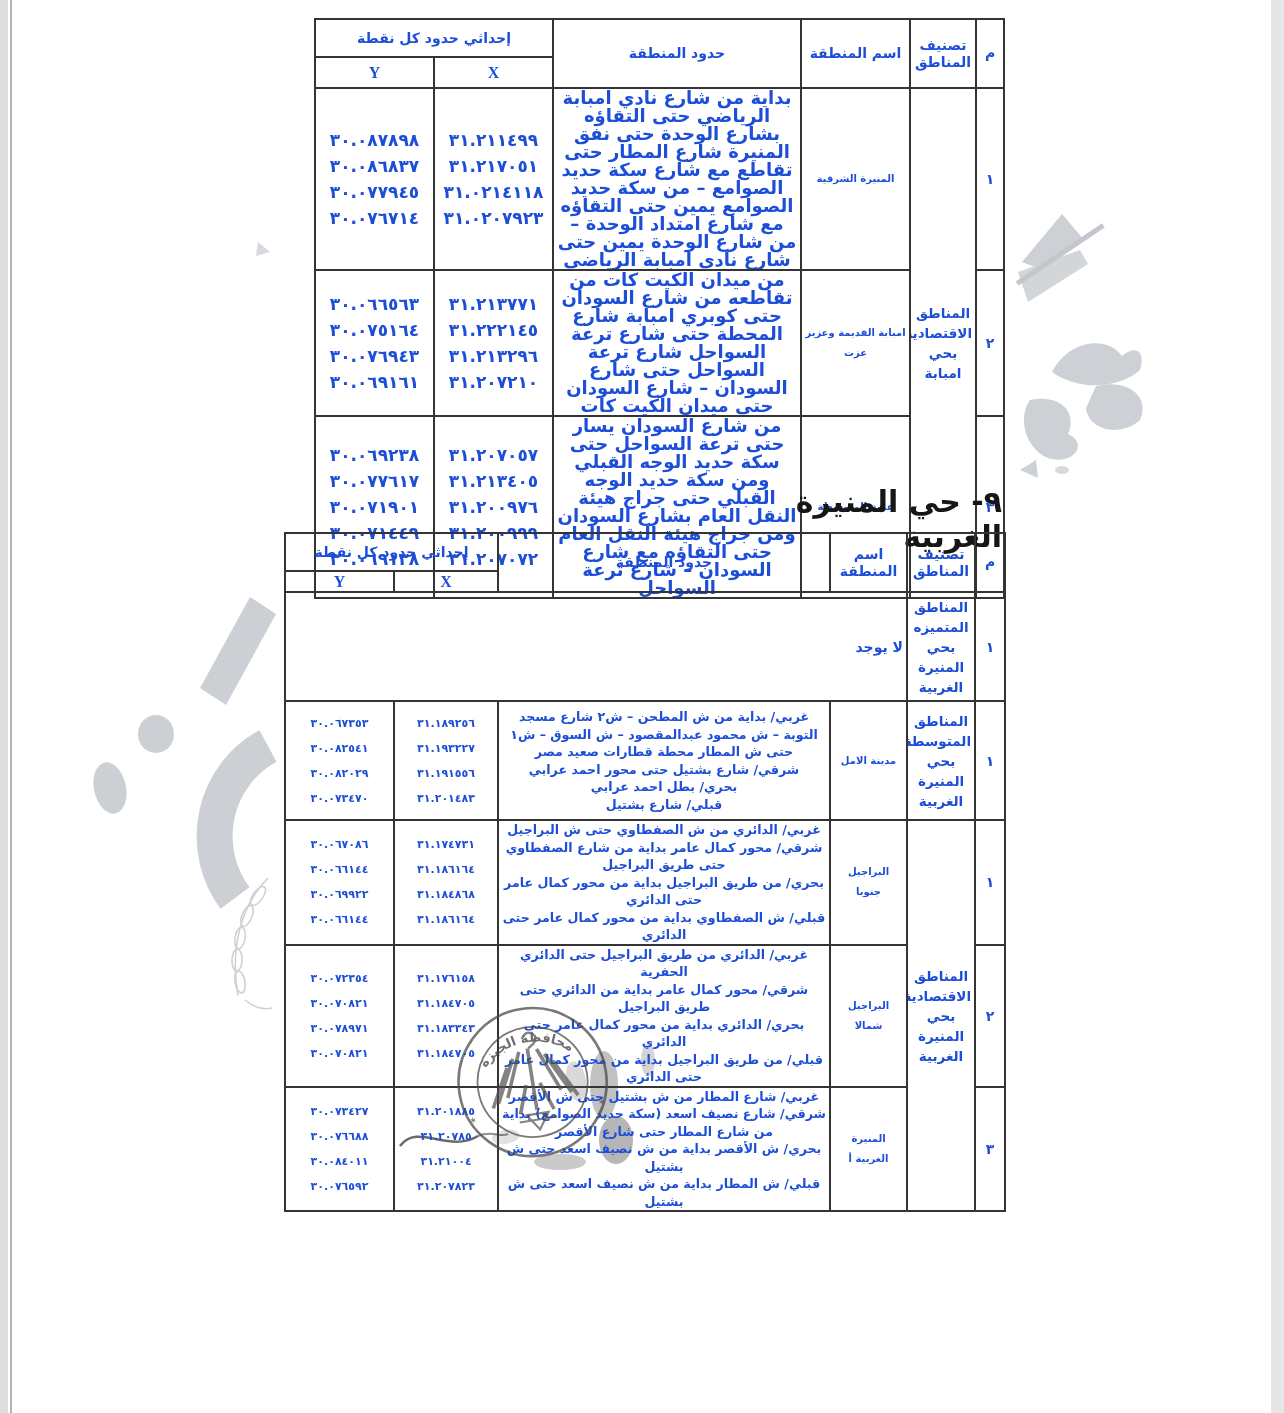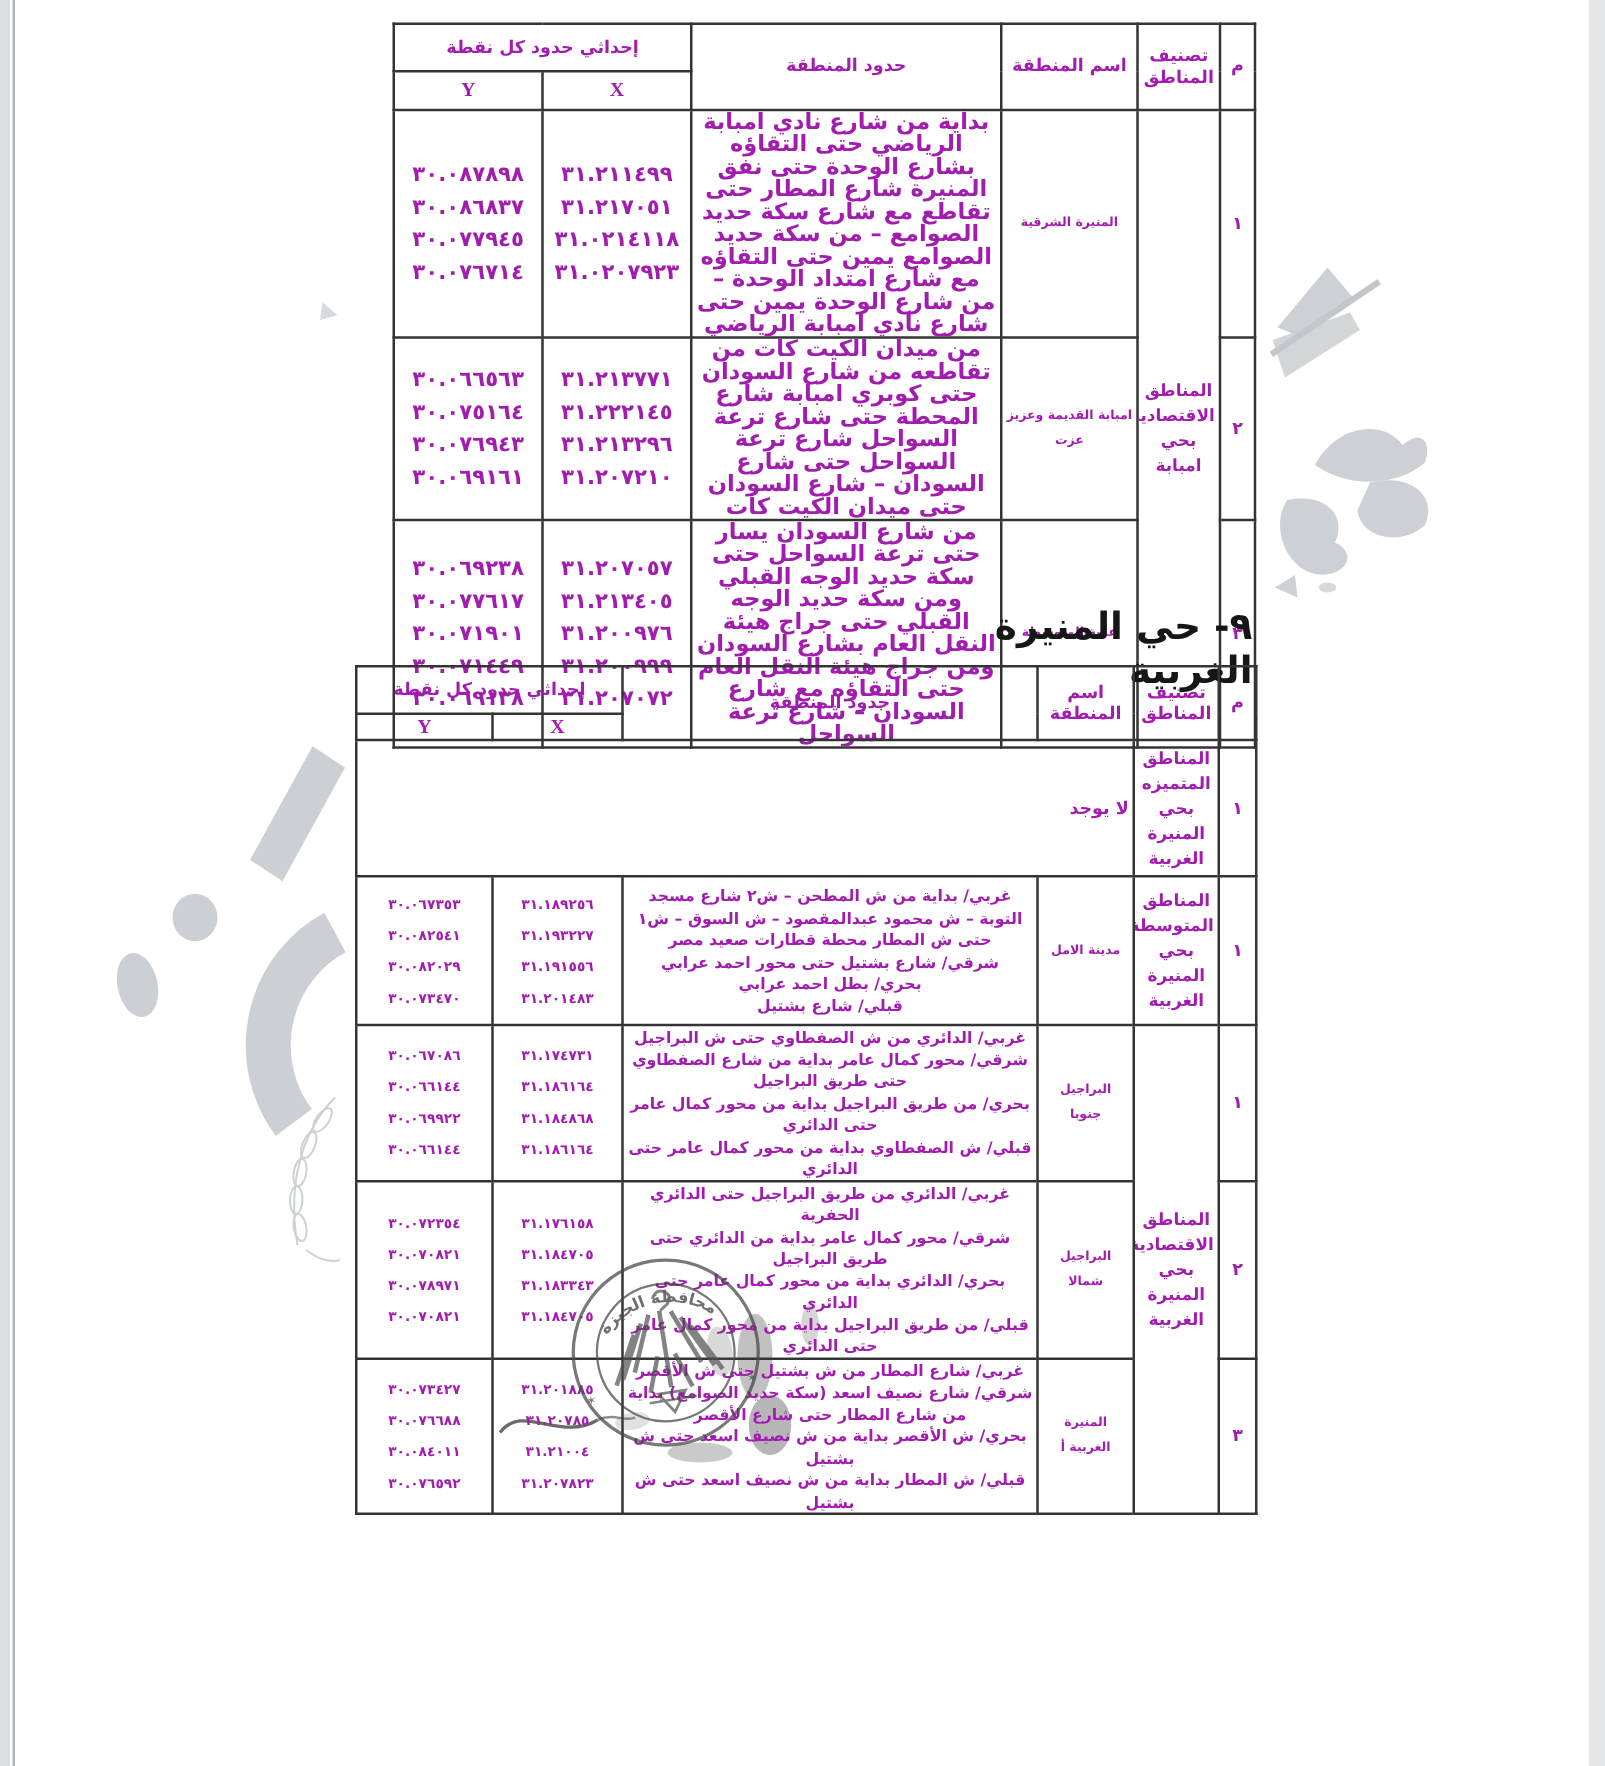"إحداثي حدود كل نقطة" table.doc td,table.doc th { color: #a21caf -> #1d4ed8 }
